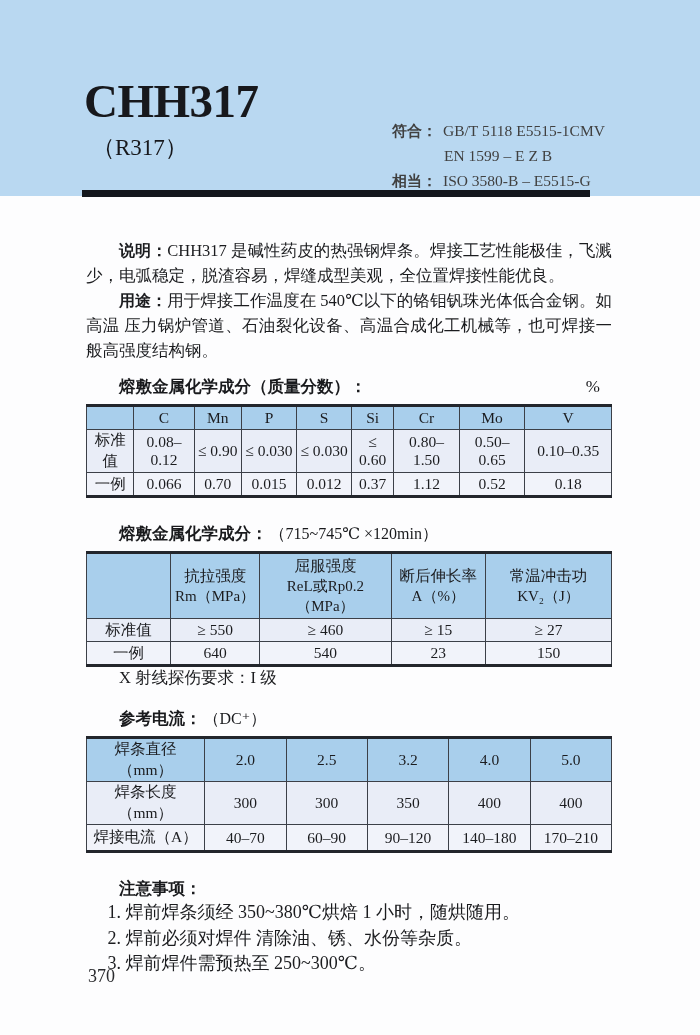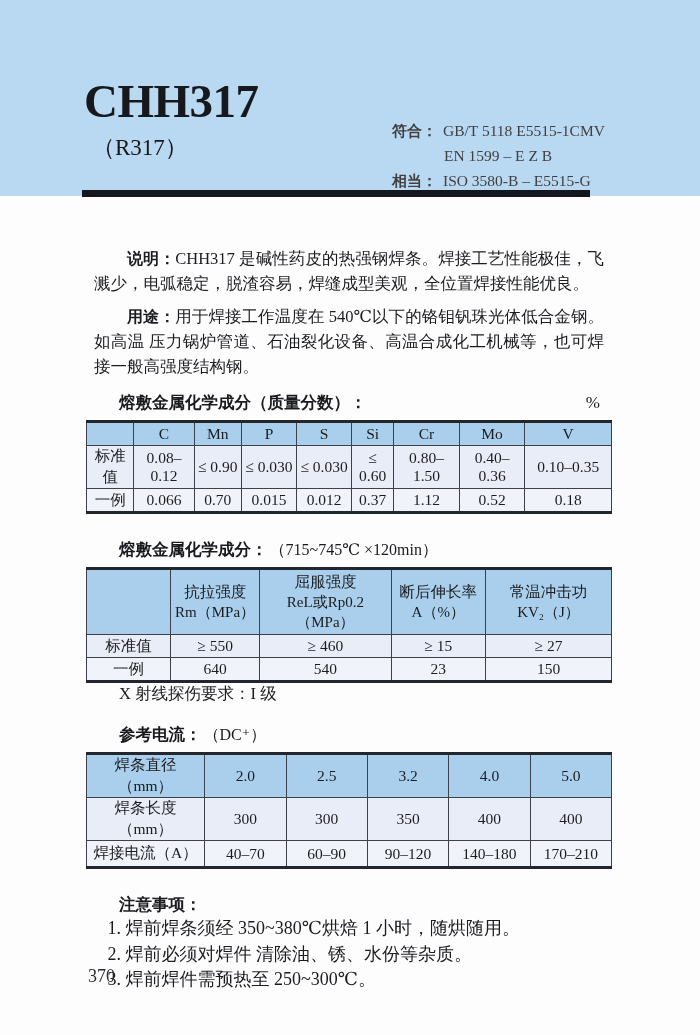"说明：CHH317" p.body-par { margin: 8px -> 0 }
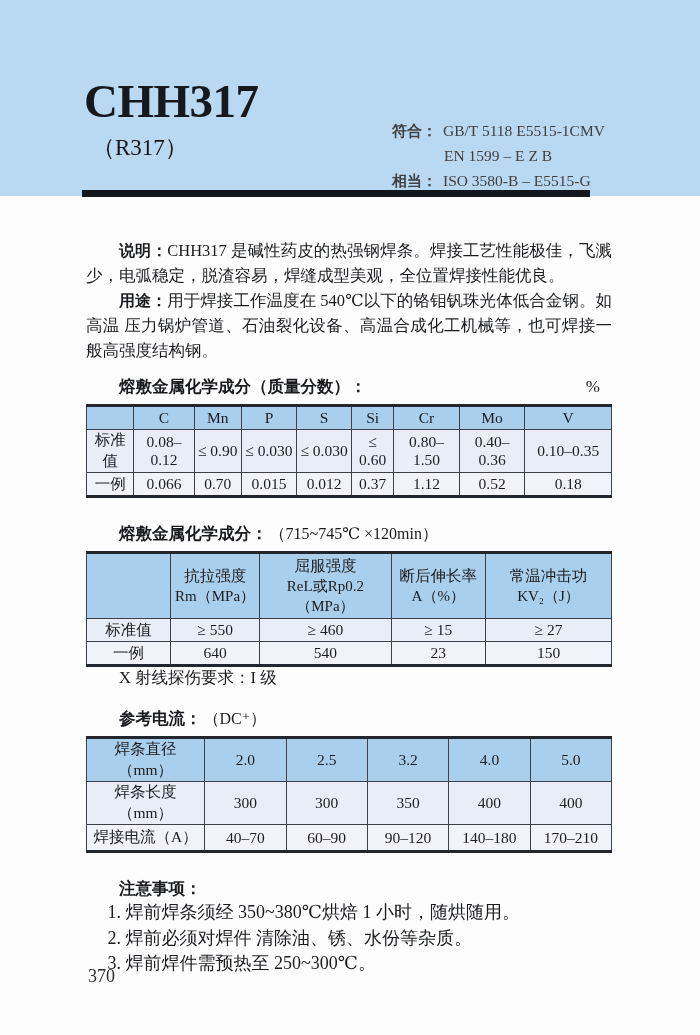"0.40–0.36" td { text: 0.40–0.36 -> 0.50–0.65 }
